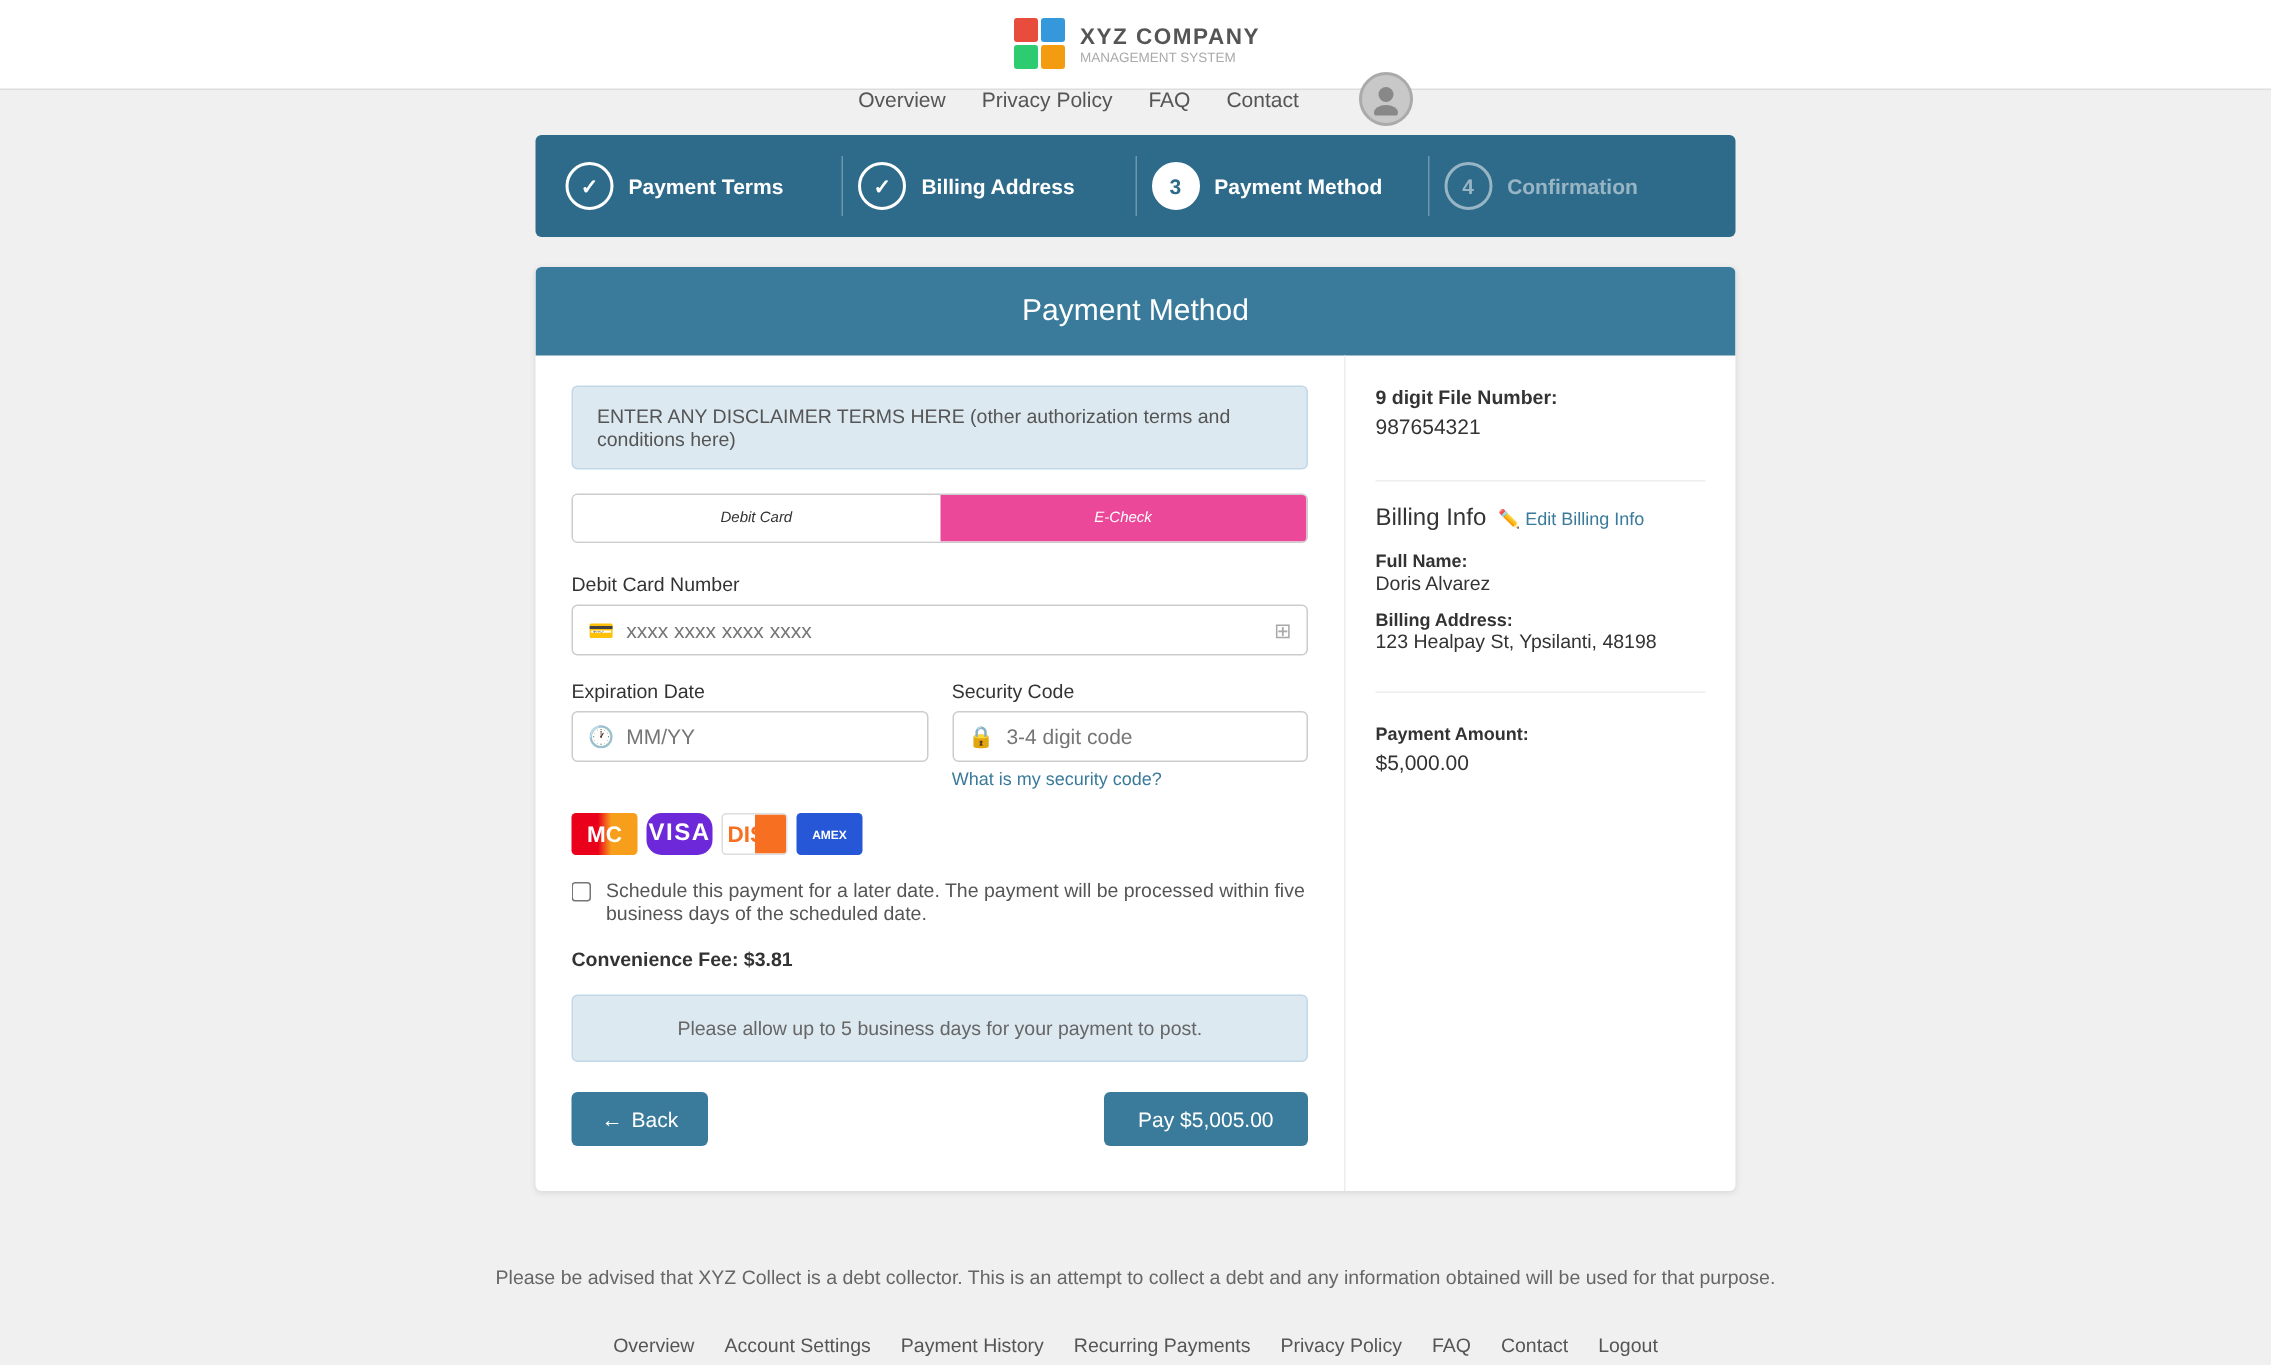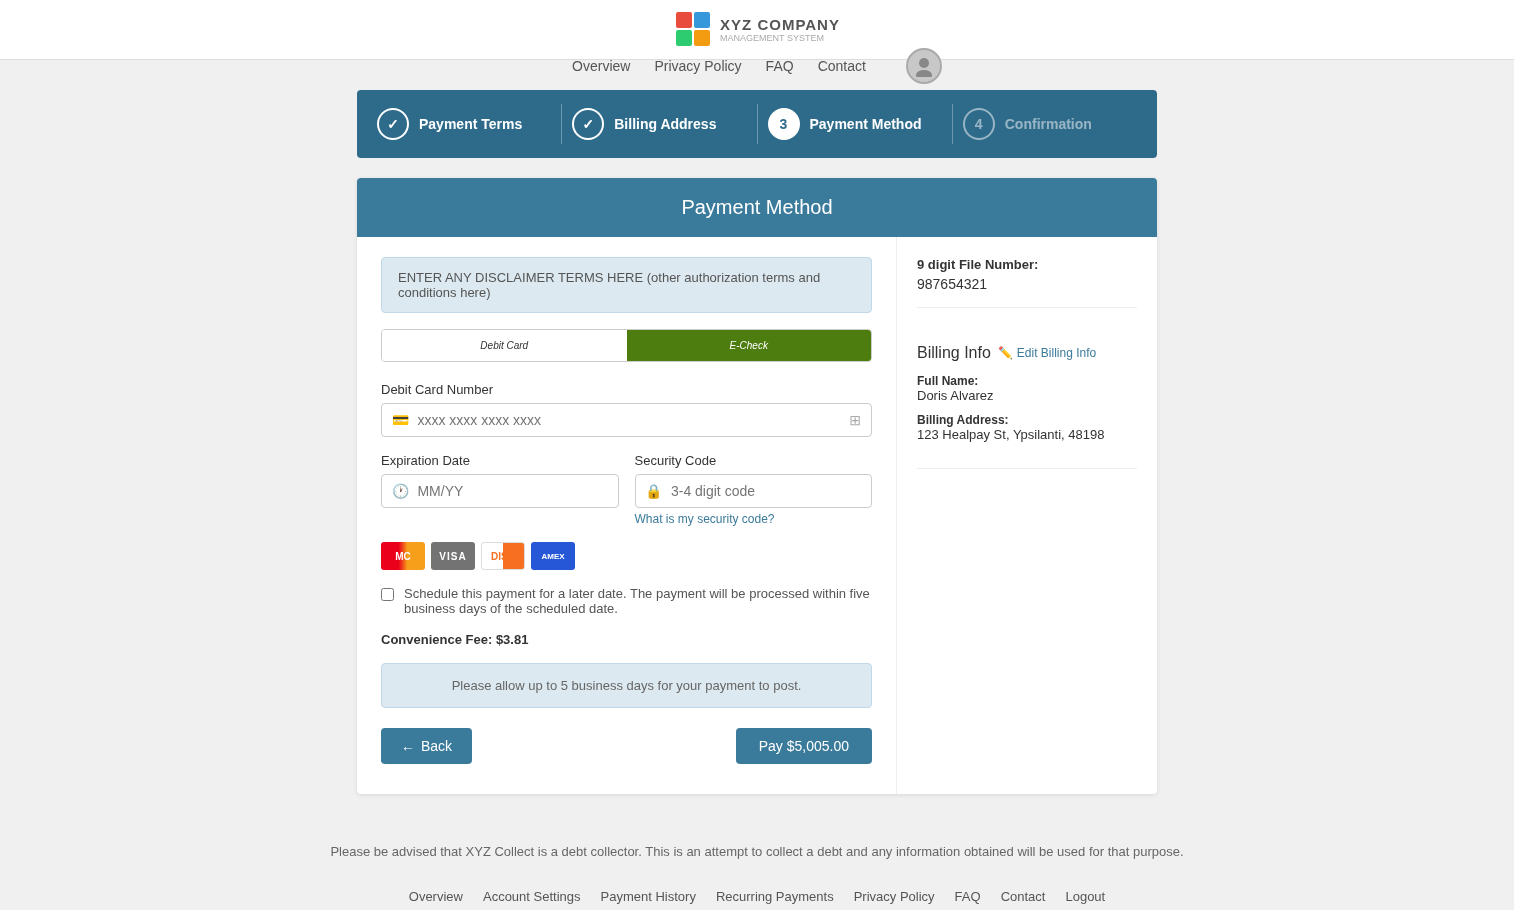"9 digit File Number:" .file-number-section { margin-bottom: 36px -> 16px; padding-bottom: 15px -> 28px }
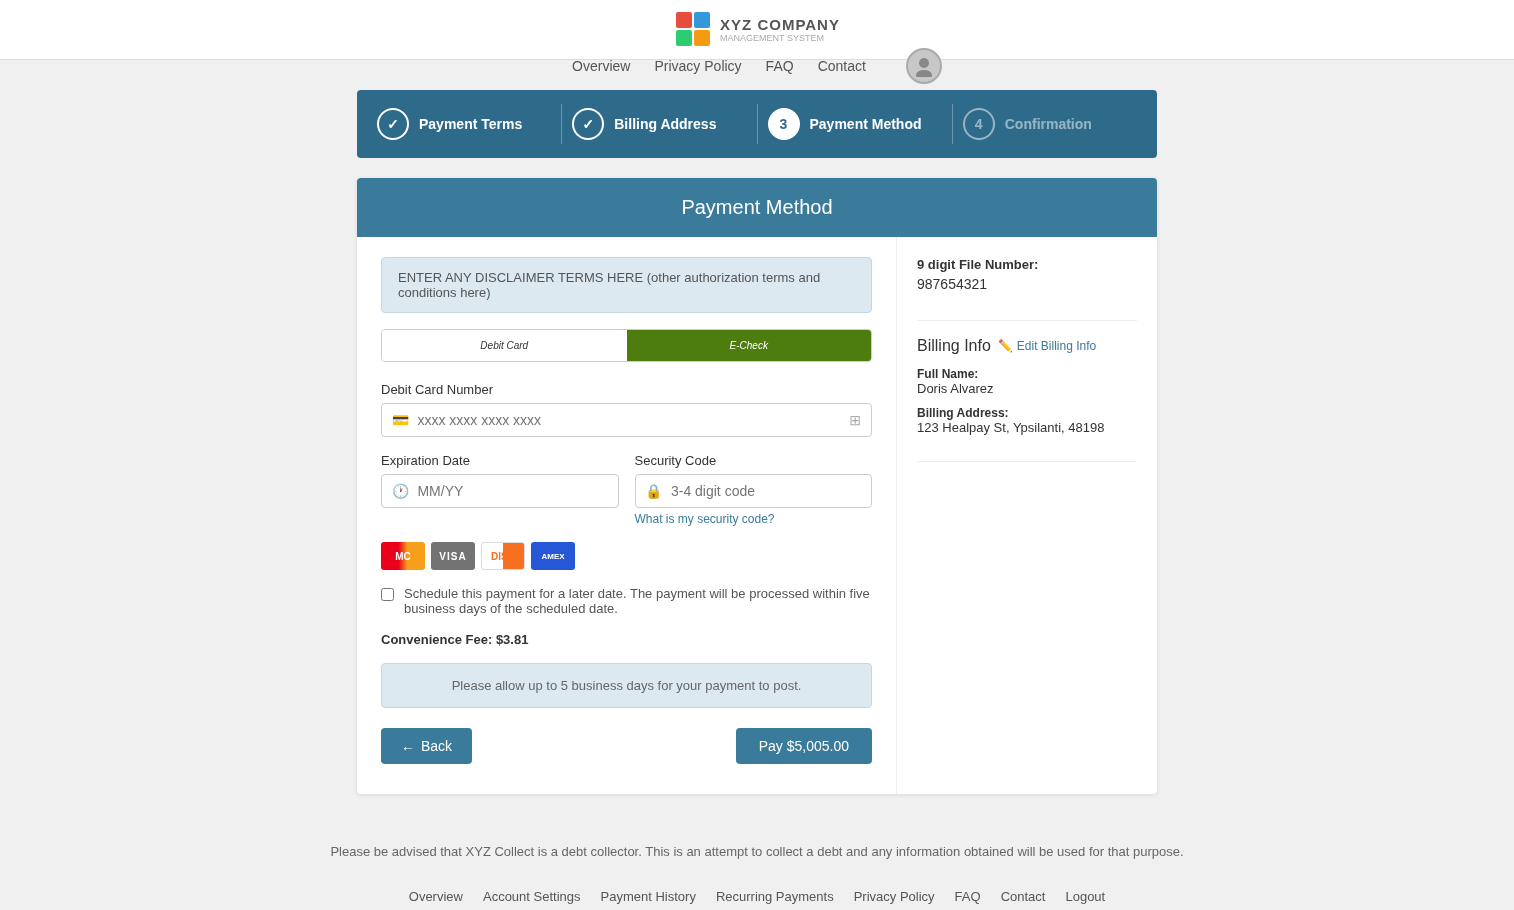"E-Check" .tab-btn.active { background: #4d7c0f -> #ec4899 }
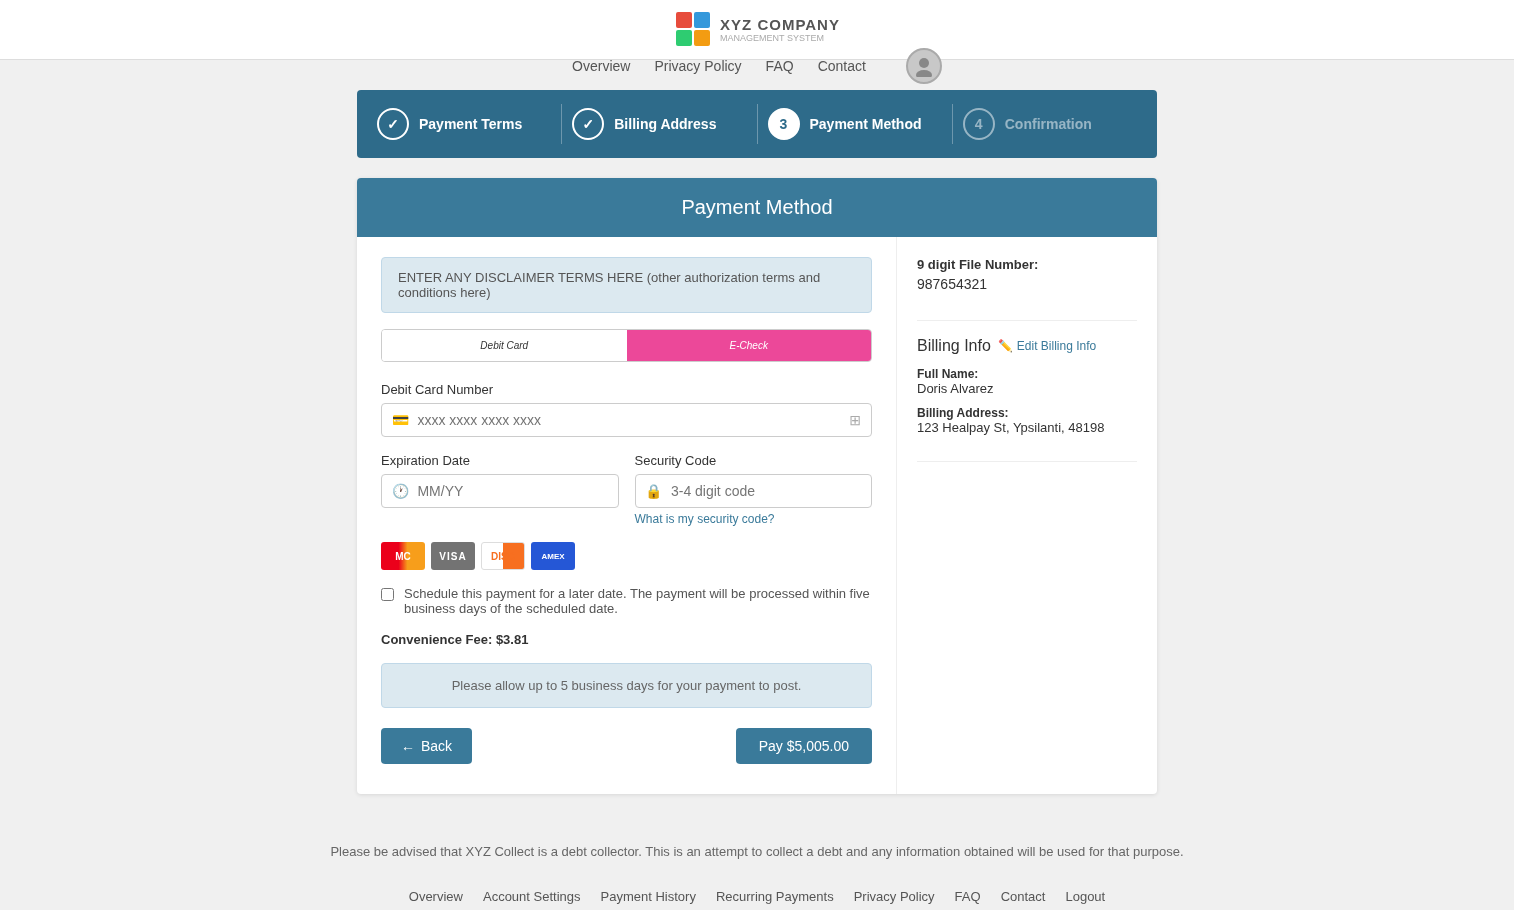"Payment Amount:" div.payment-amount-section { html: none -> <div> <div>Payment Amount:</div> <div>$5,000.00</div> </div> }
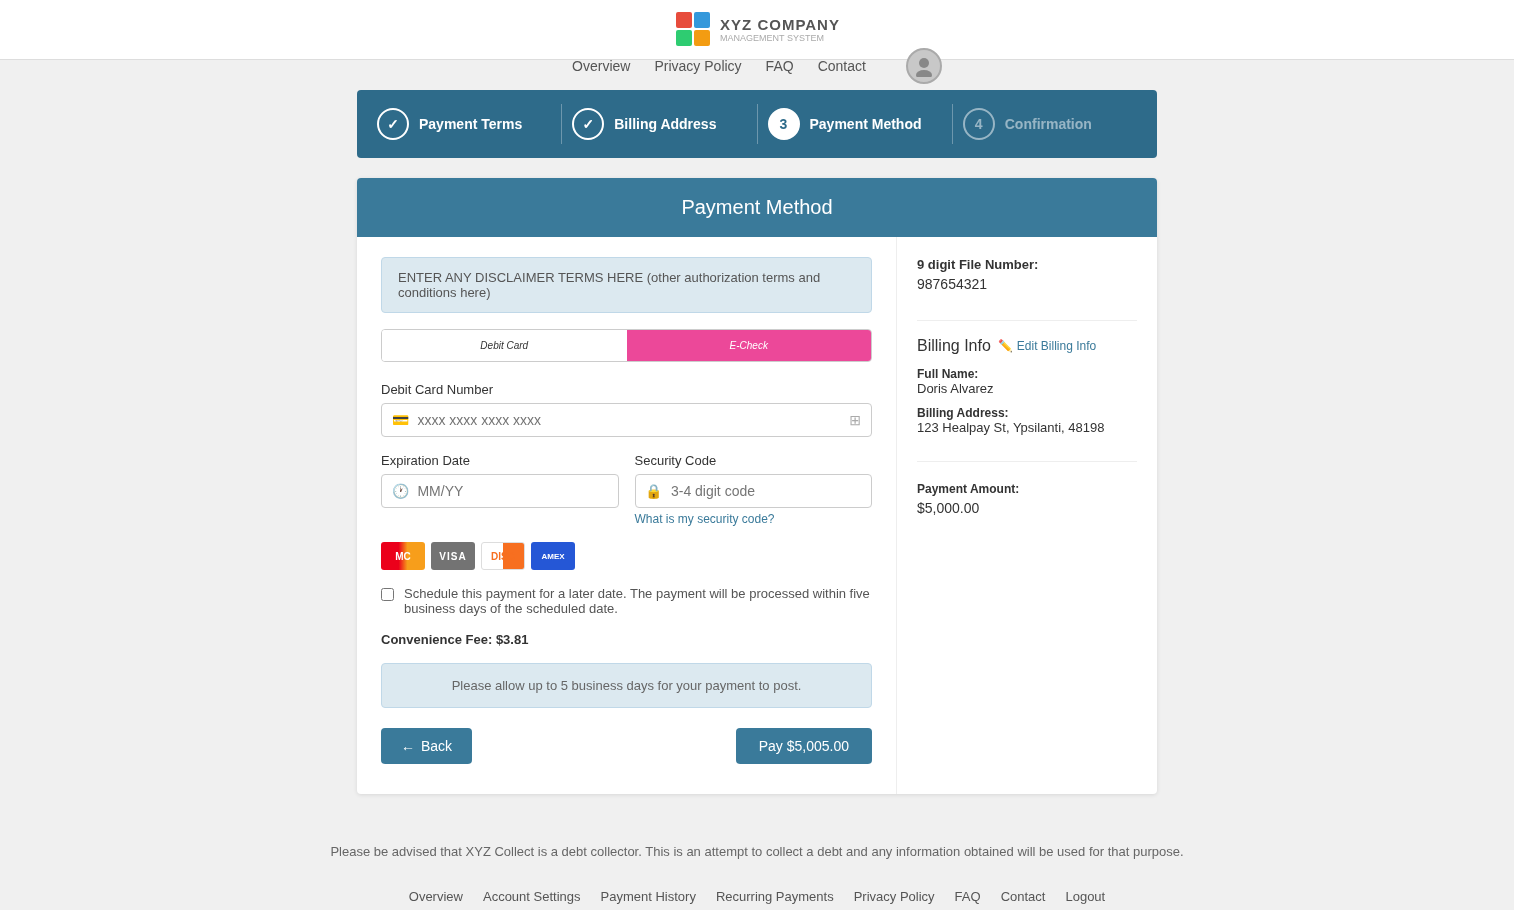"MC" .card-logo { font-size: 10px -> 15px }
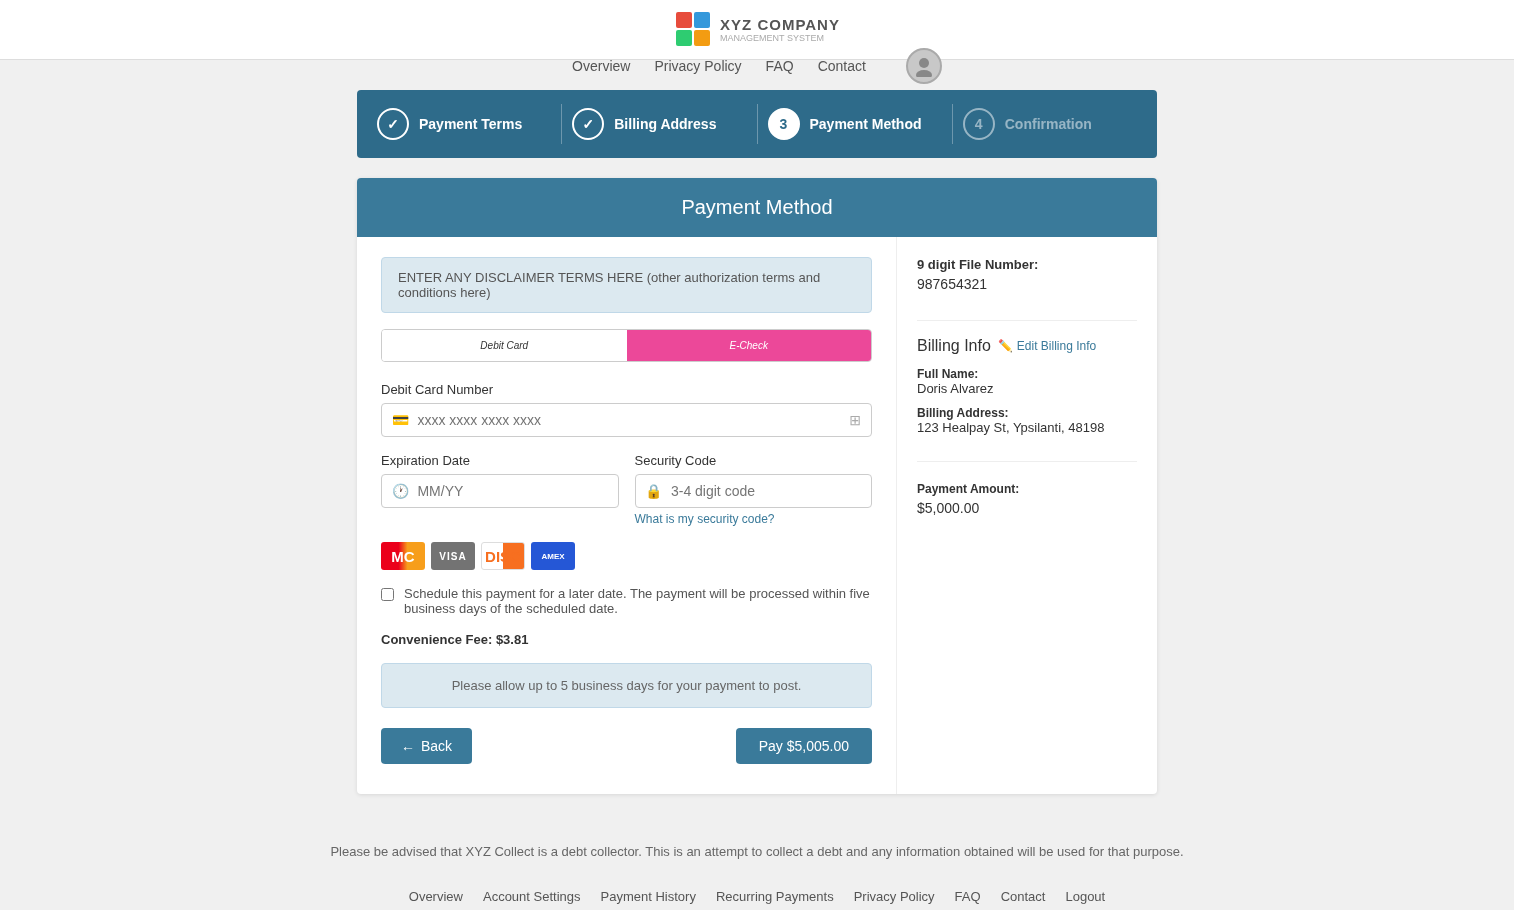"VISA" .visa { background: #737373 -> #6d28d9; border-radius: none -> 10px; font-size: 10px -> 16px }
